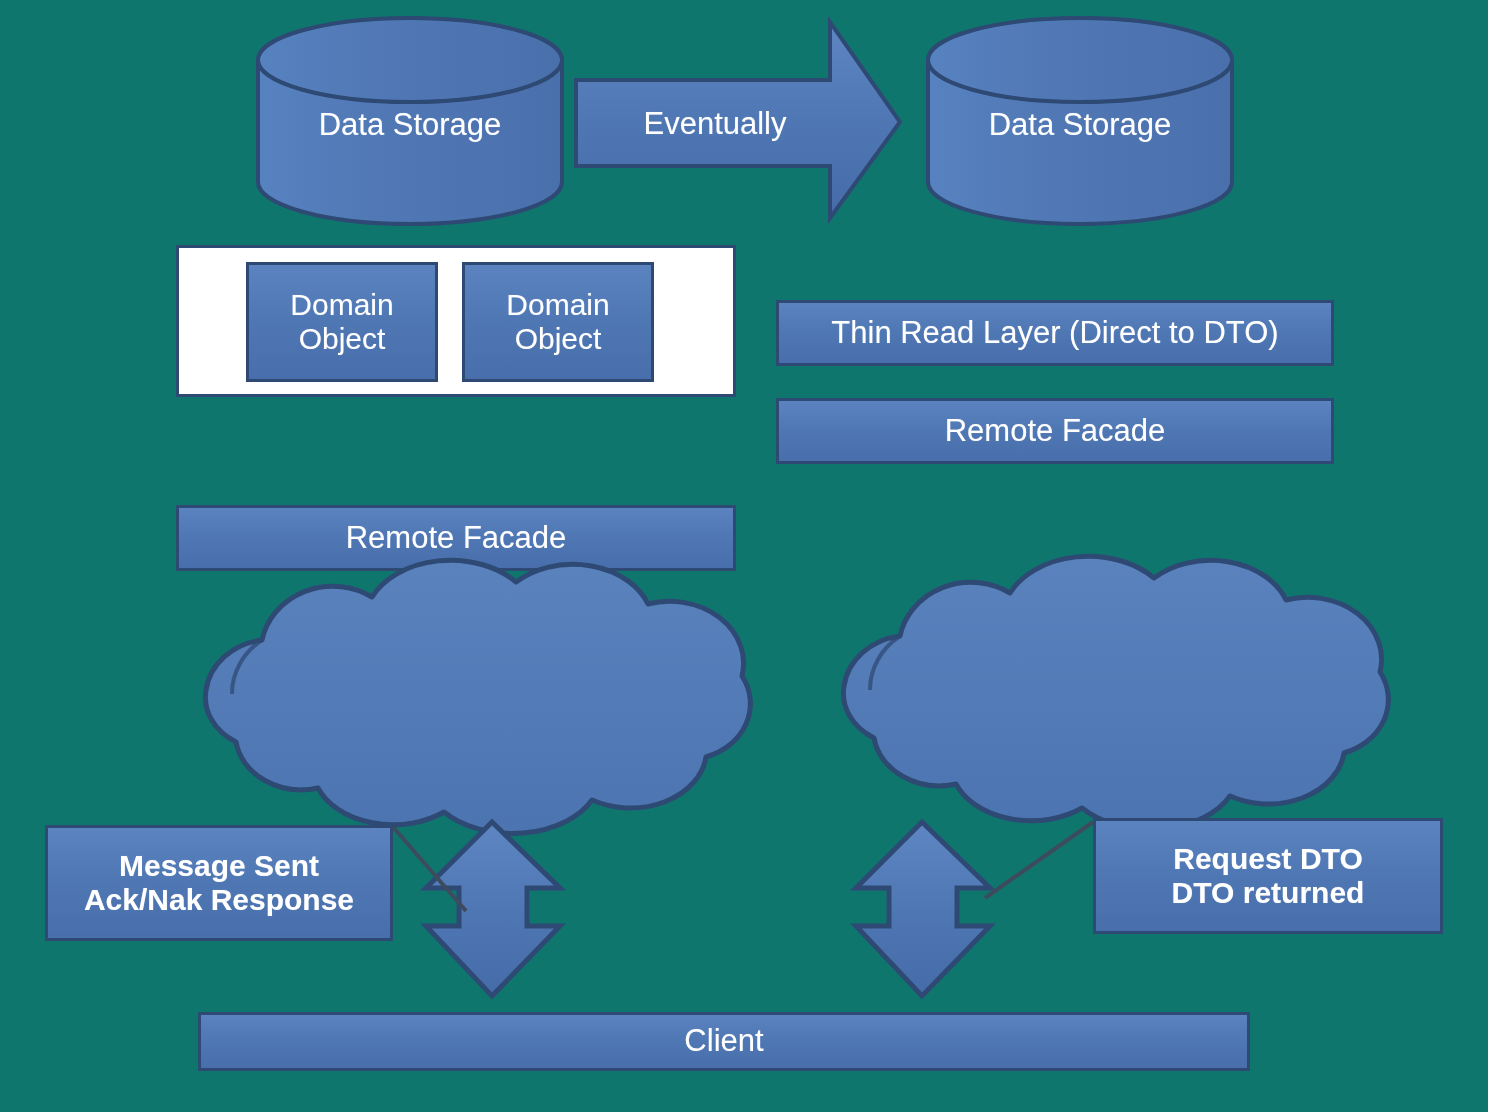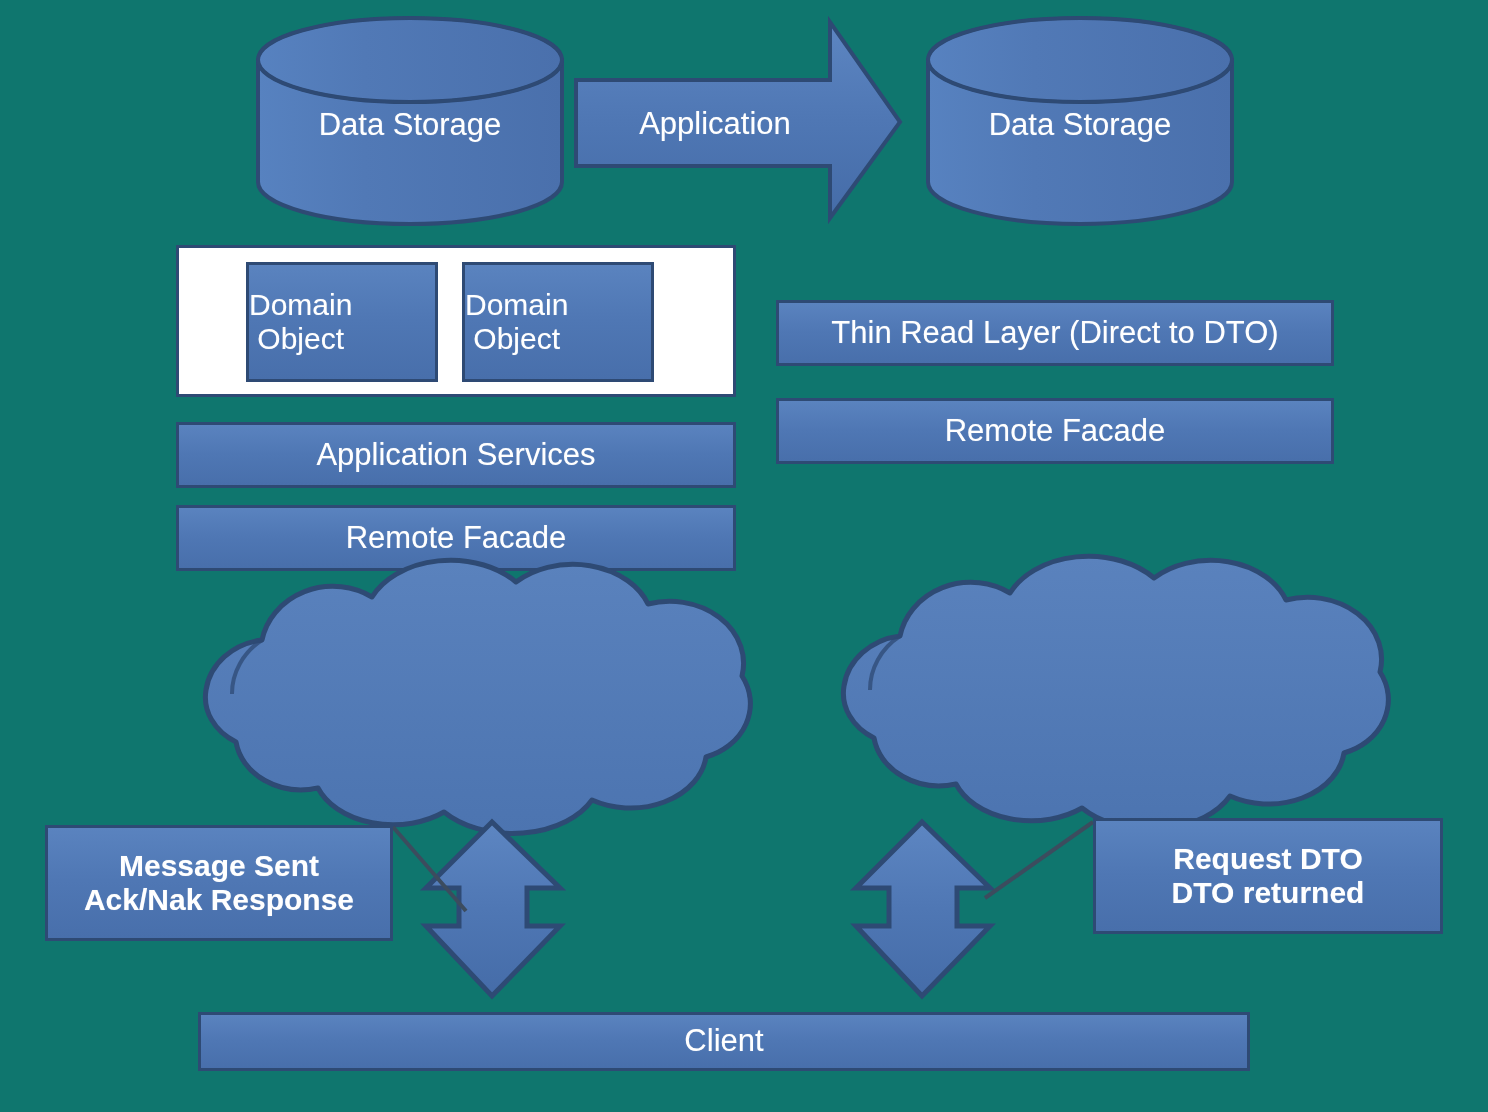"Application" div.abs { text: Application -> Eventually }
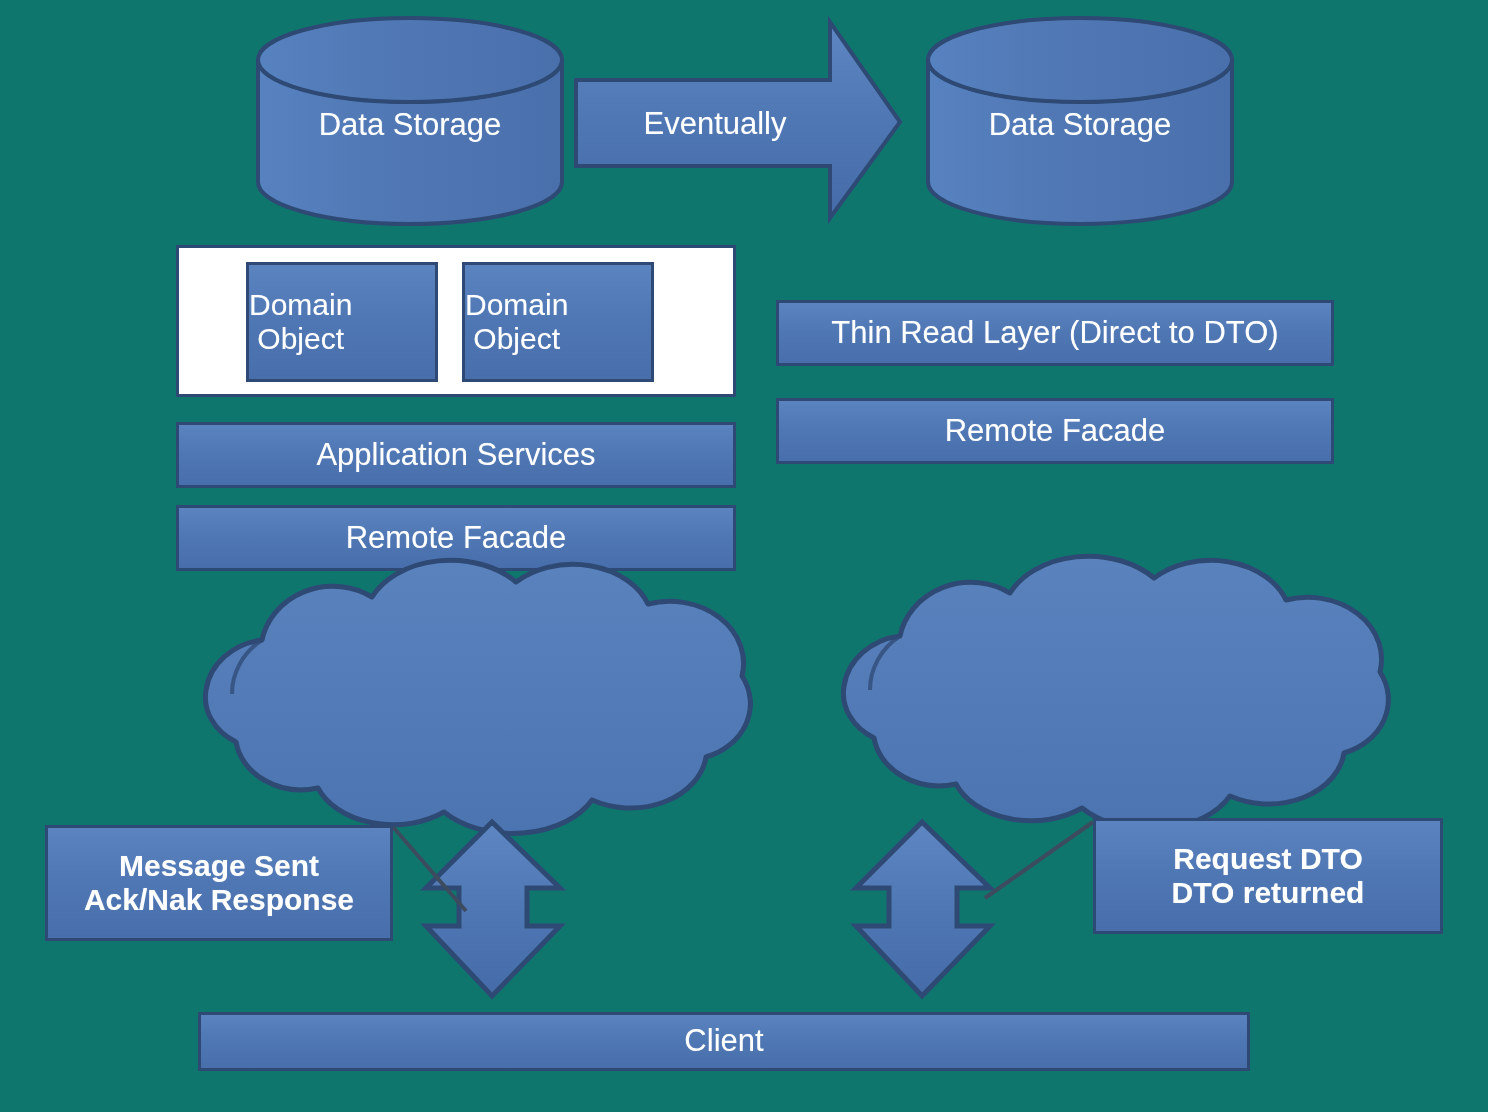"Domain" .obj-box { justify-content: none -> center }
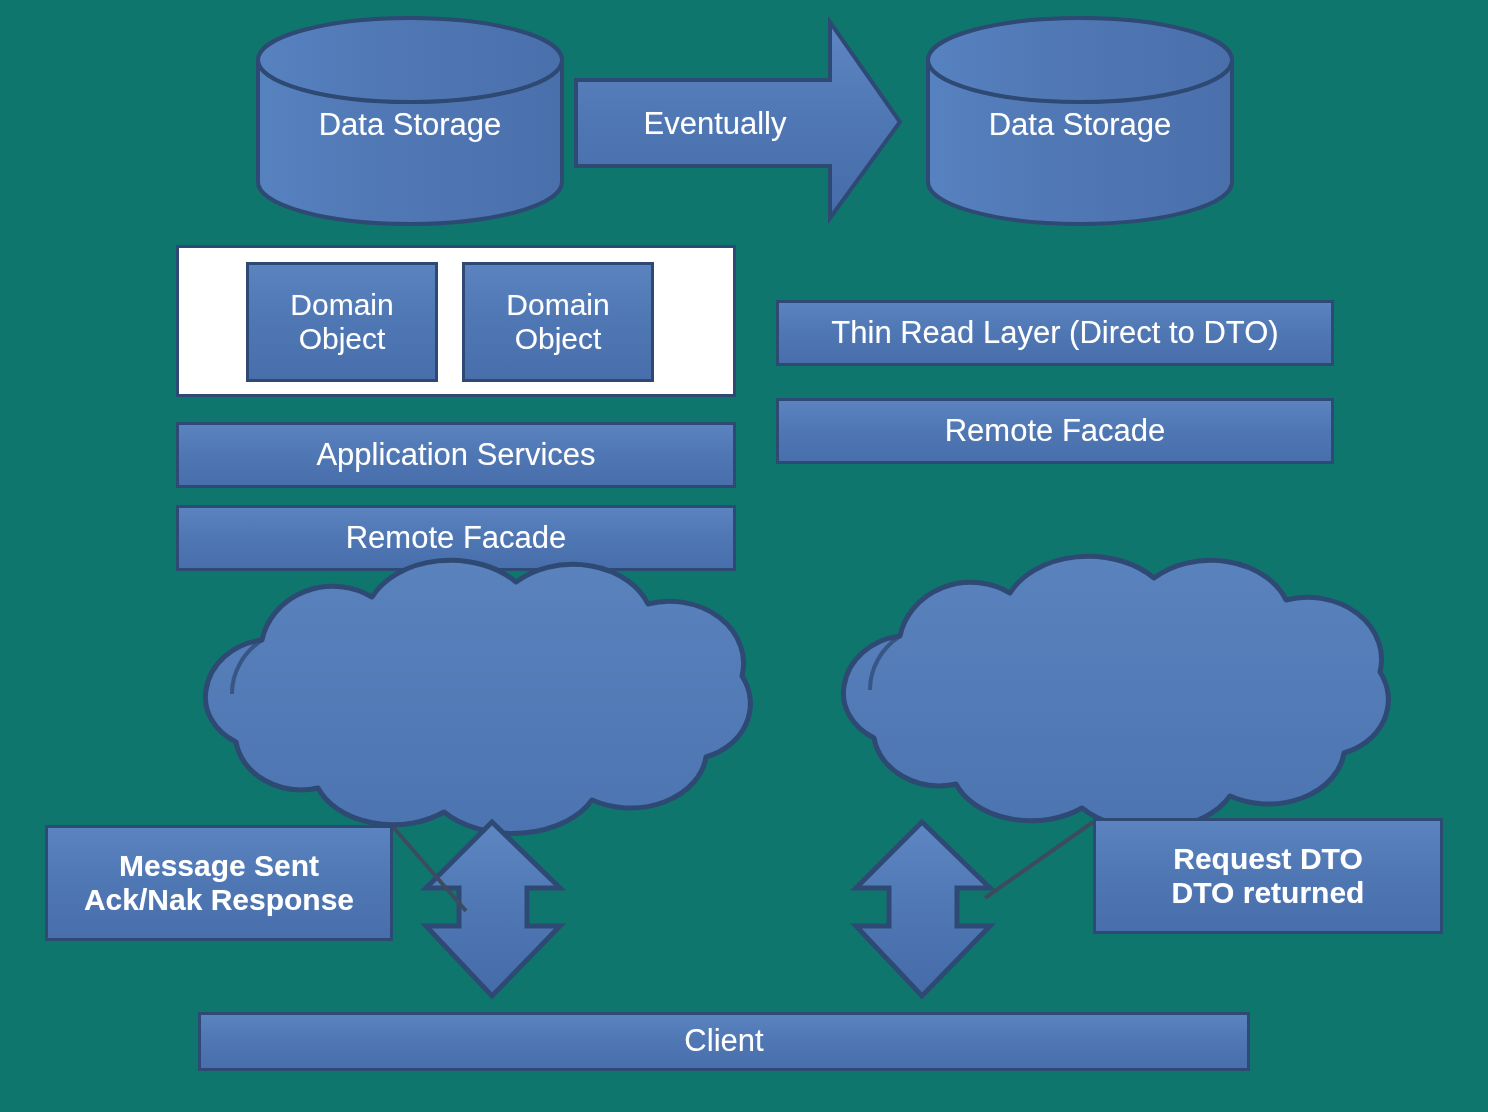"Application Services" div.abs { html: <div> <div>Application Services</div> </div> -> none }
